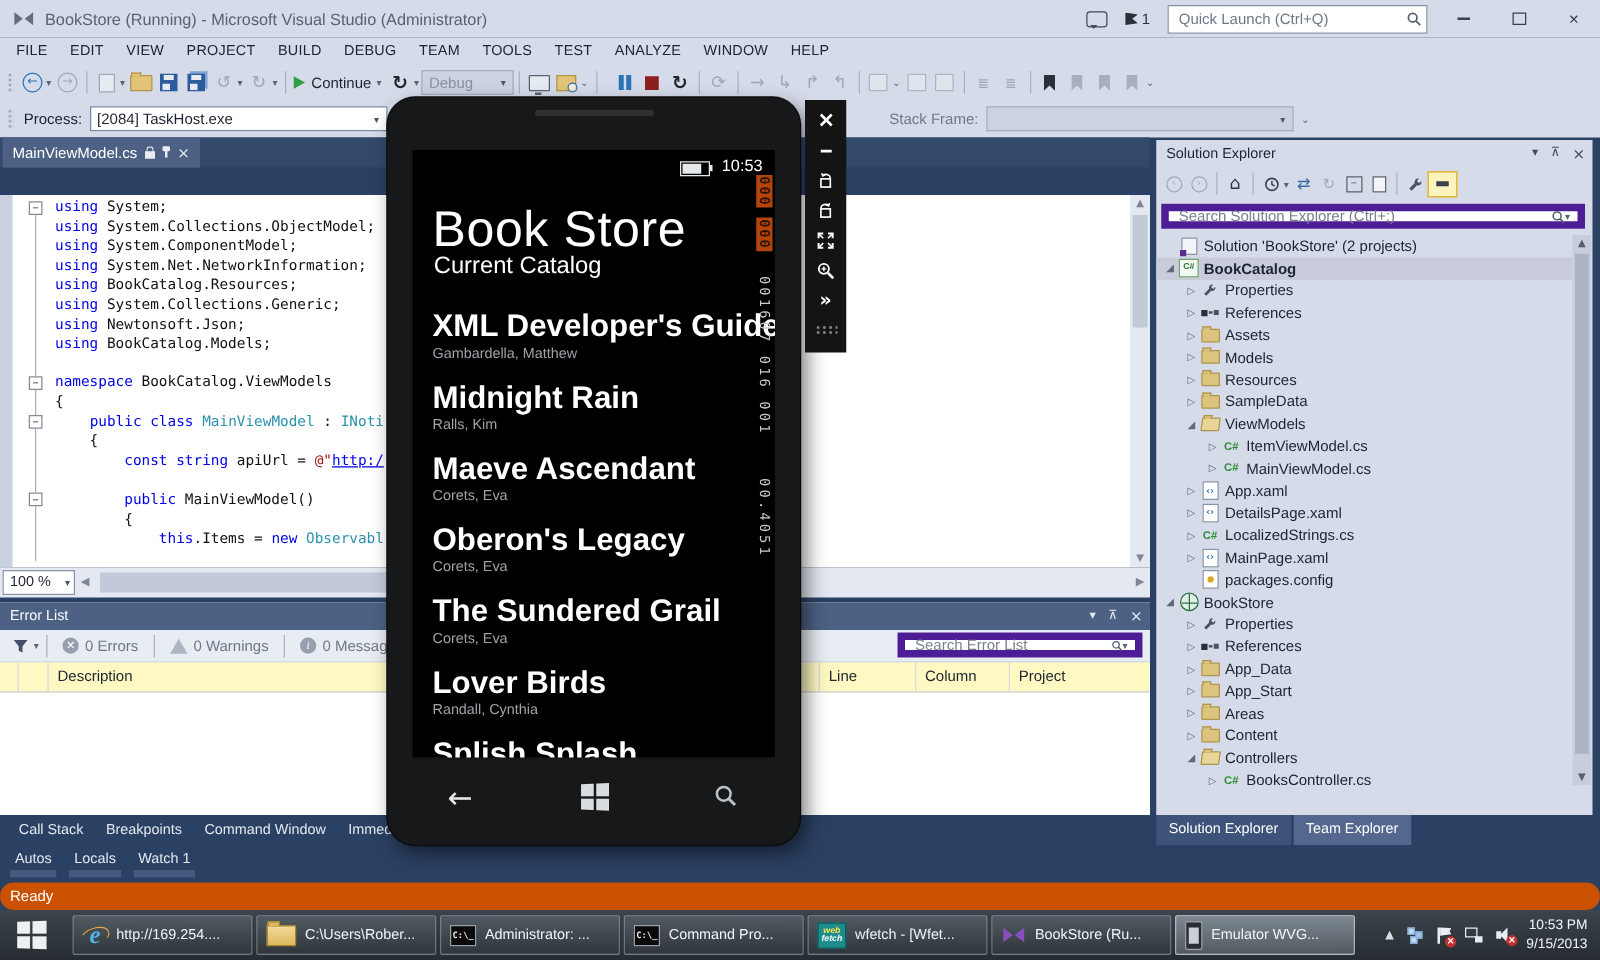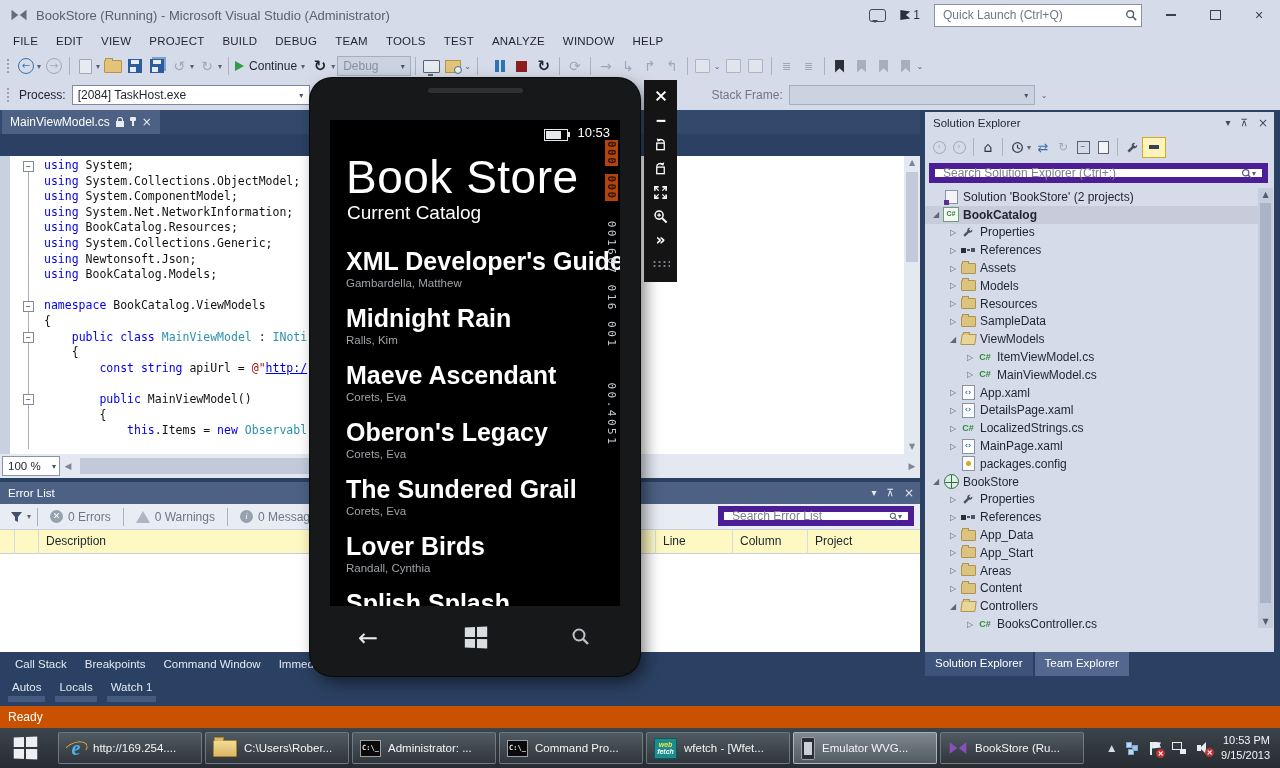"Book Store" .app-title { font-size: 46px -> 40px; top: 30px -> 42px }
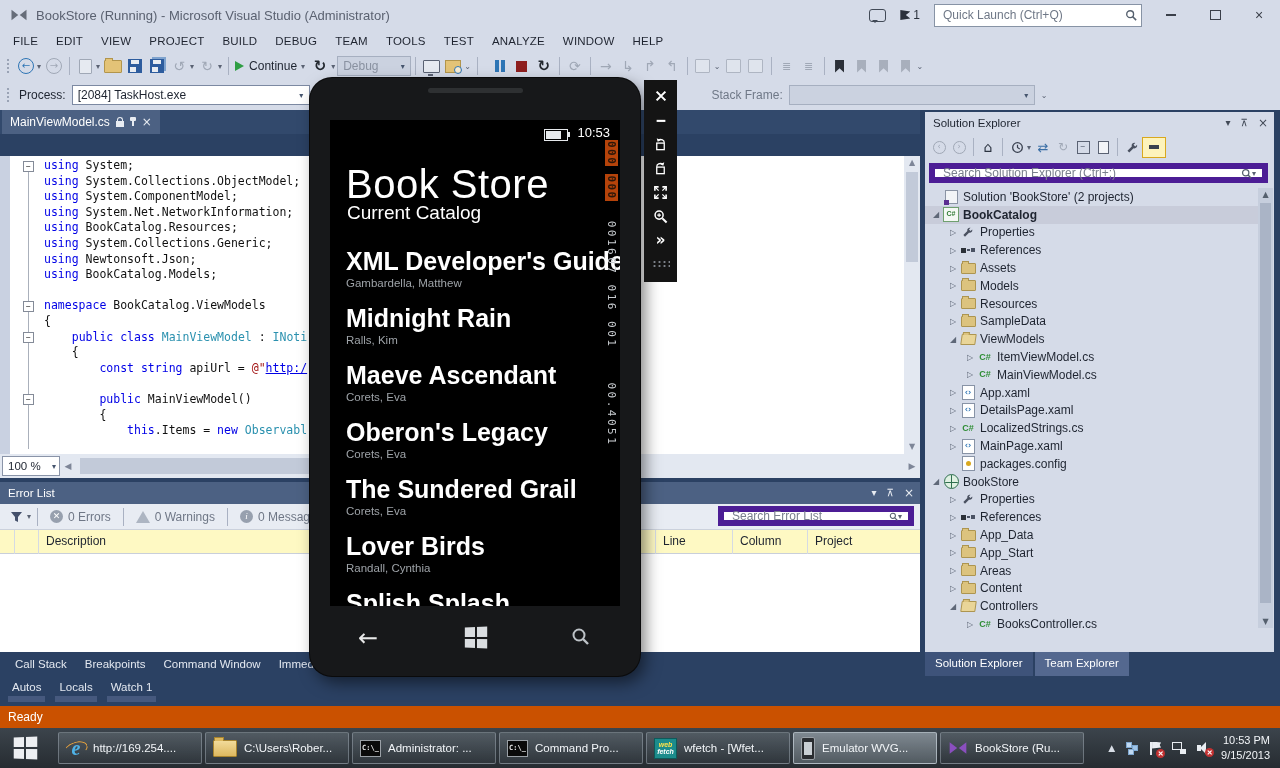"Ready" .statusbar { border-radius: none -> 11px }
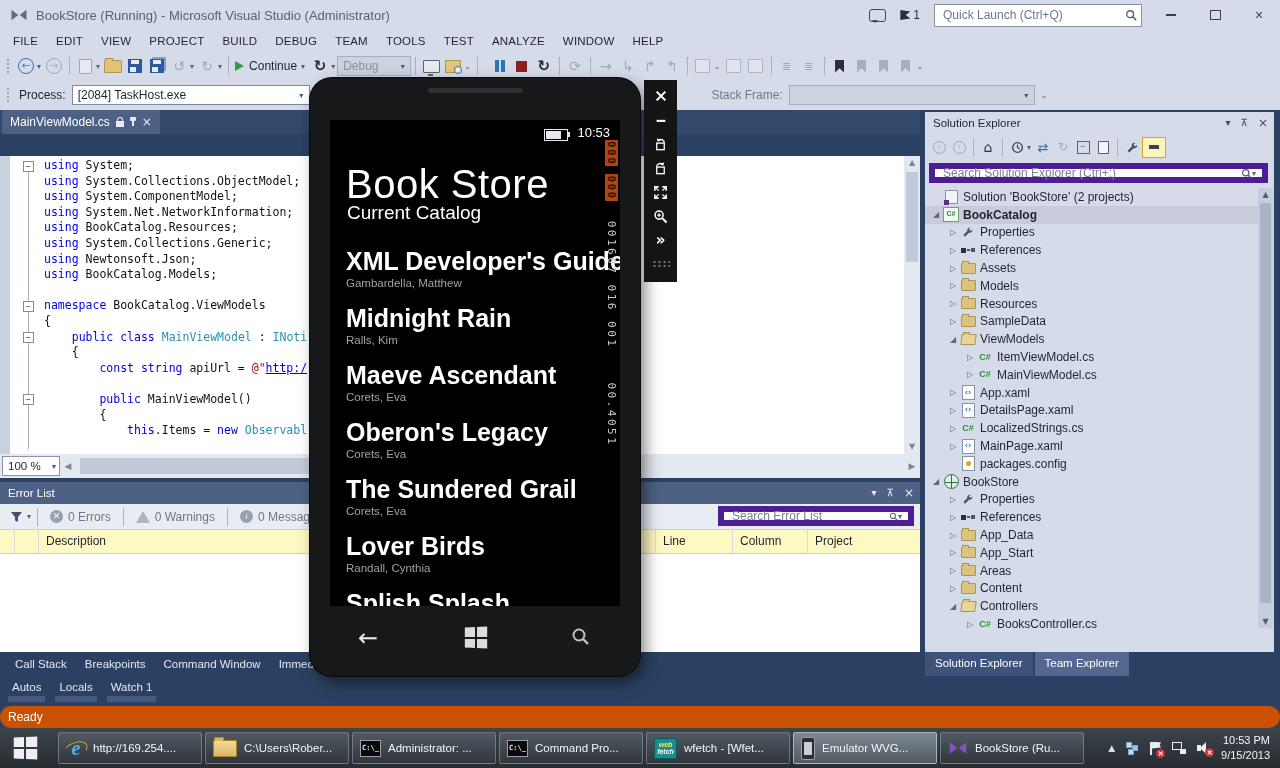"Emulator WVG..." div.task-btn { order: before "BookStore (Ru..." -> after "BookStore (Ru..." }
